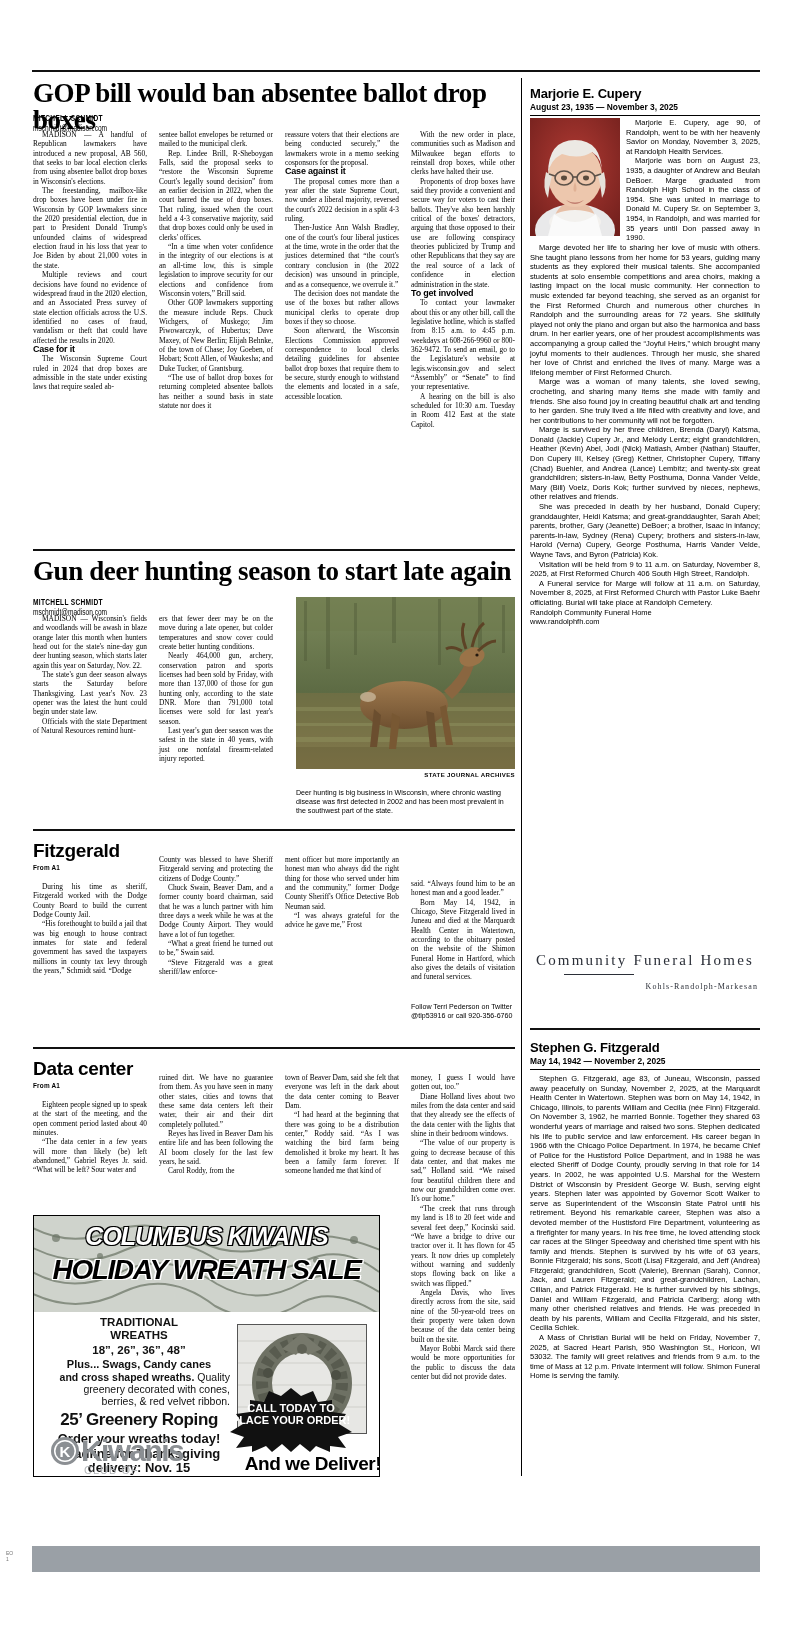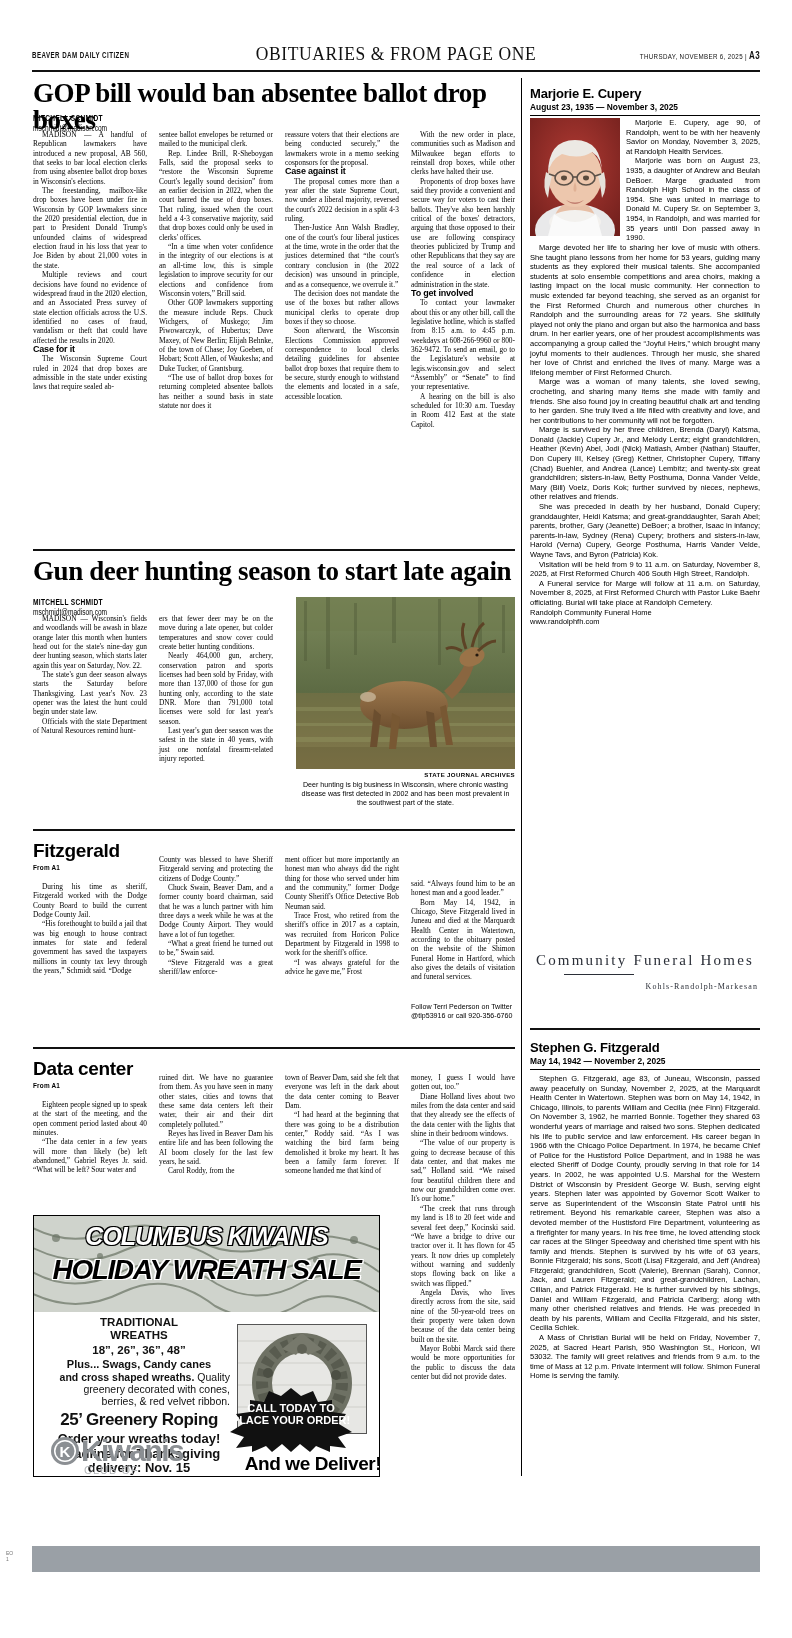"BEAVER DAM DAILY CITIZEN" div.masthead { html: <div> <div>BEAVER DAM DAILY CITIZEN</div> <div>OBITUARIES &amp; FROM PAGE ONE</div> <div> <span>THURSDAY, NOVEMBER 6, 2025</span> <span>|</span> <b>A3</b> </div> </div> -> none }
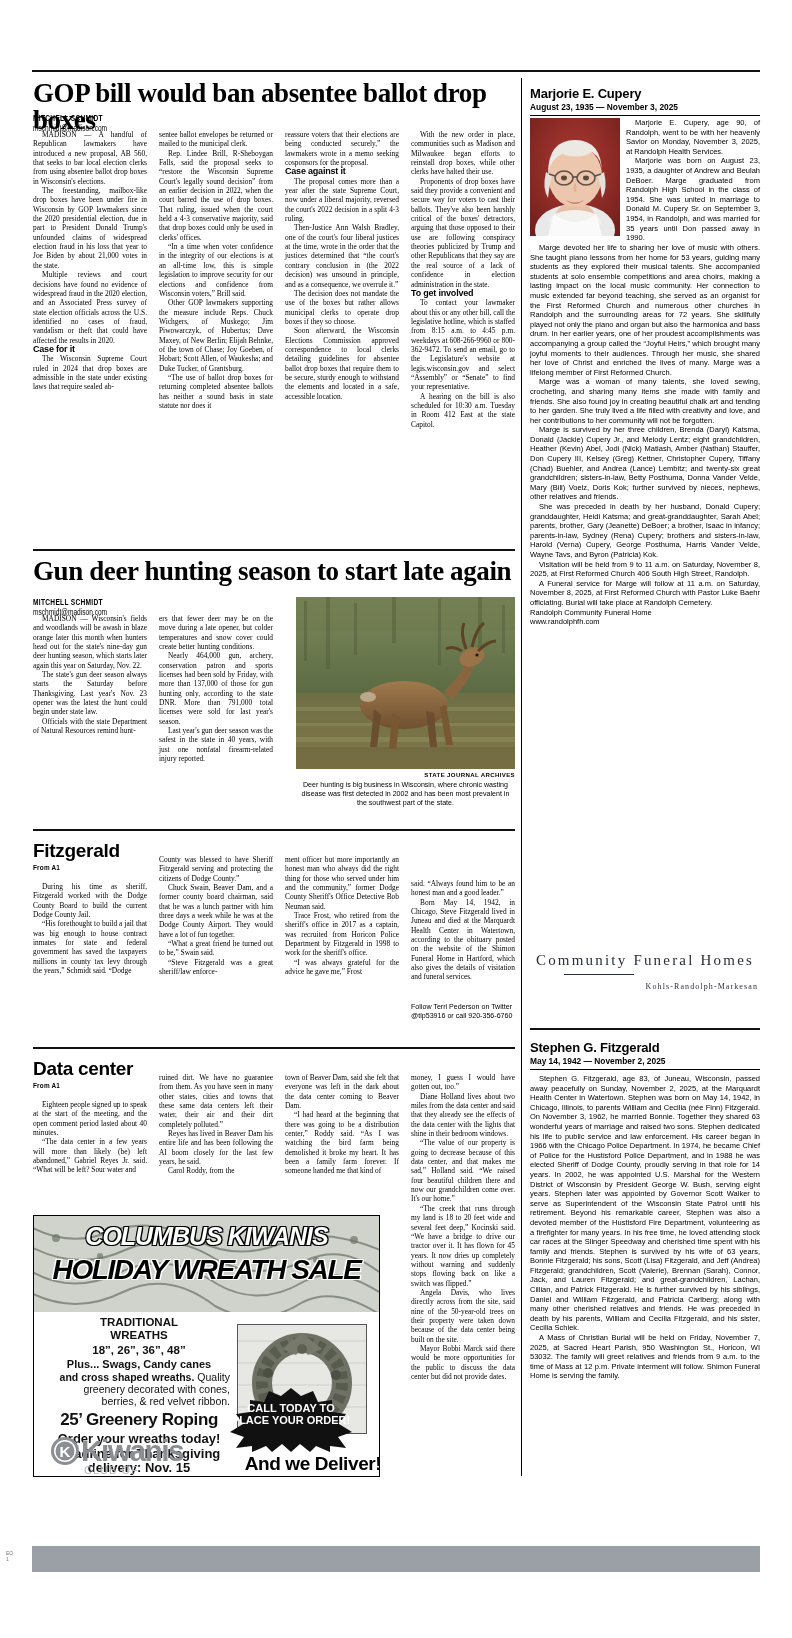"Deer hunting is big business" div.cap { margin-top: 3px -> 11px; text-align: center -> none }
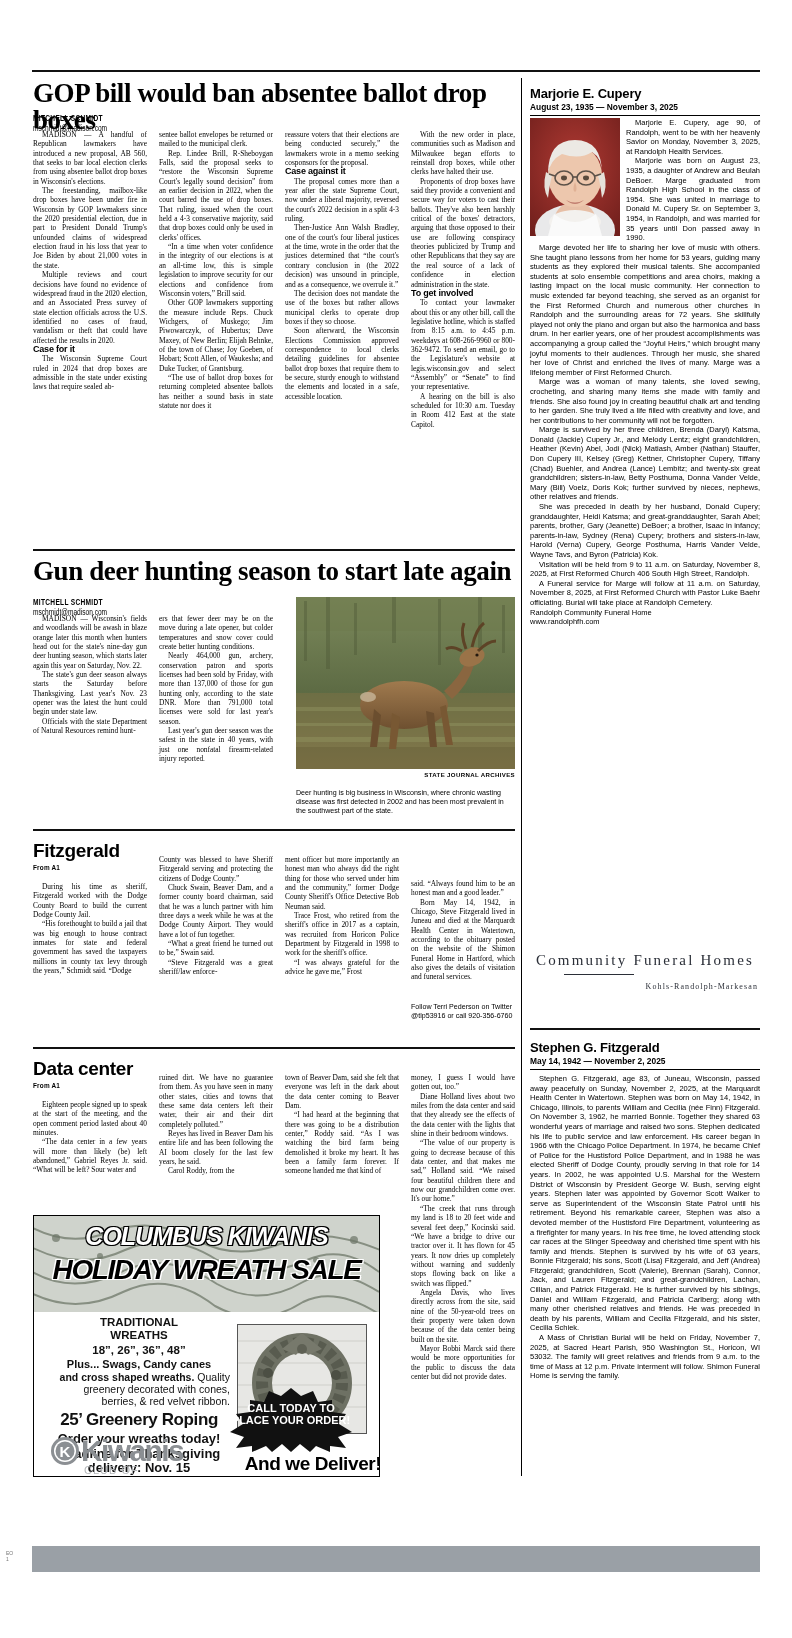"Trace Frost, who retired from" p { html: <p>Trace Frost, who retired from the sheriff's office in 2017 as a captain, was recruited from Horicon Police Department by Fitzgerald in 1998 to work for the sheriff's office.</p> -> none }
